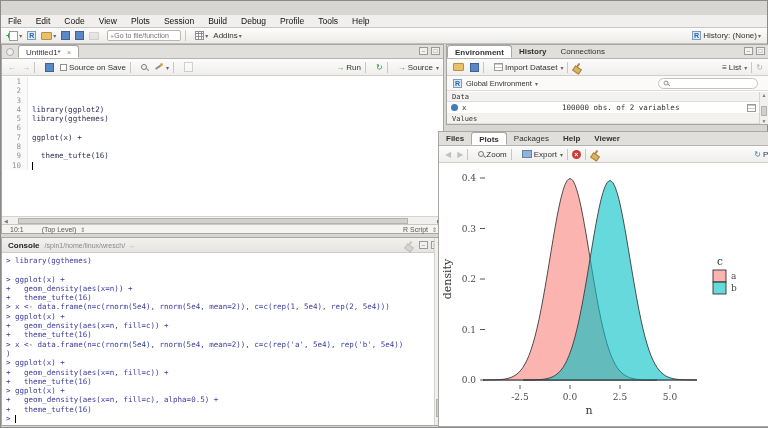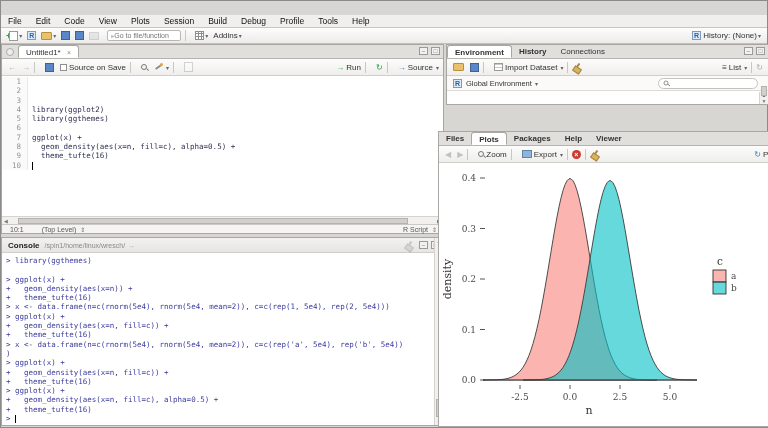"Environment" #env-pane { height: 61px -> 81px }
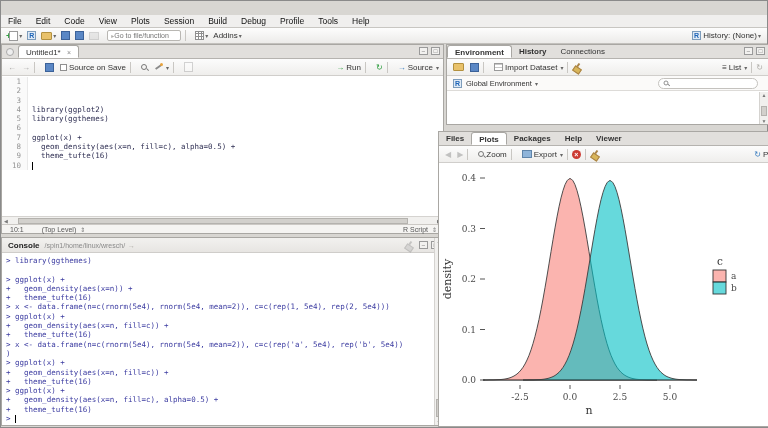"Data" div.env-body { html: none -> <div> <div>Data</div> <div> <span></span> <span>x</span> <span>100000 obs. of 2 variables</span> <span></span> </div> <div>Values</div> <div>-----</div> </div> }
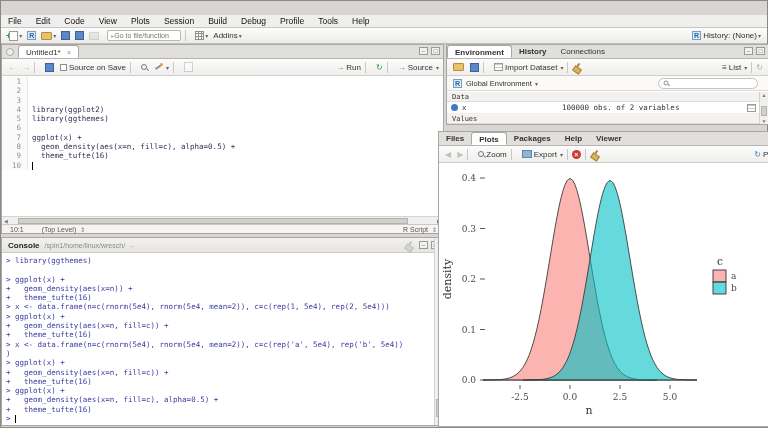"Packages" div.tab { font-weight: bold -> normal }
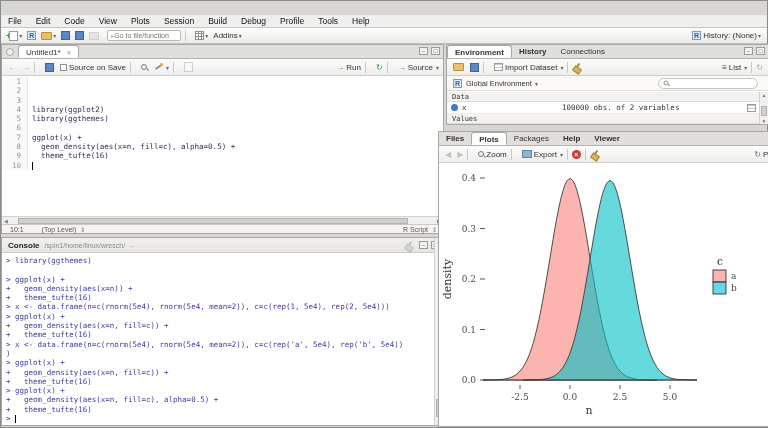"geom_density(aes(x=n, fill=c)," span.ct { html: <span> geom_density(aes(x=n, fill=c), alpha=0.5) +</span> -> none }
